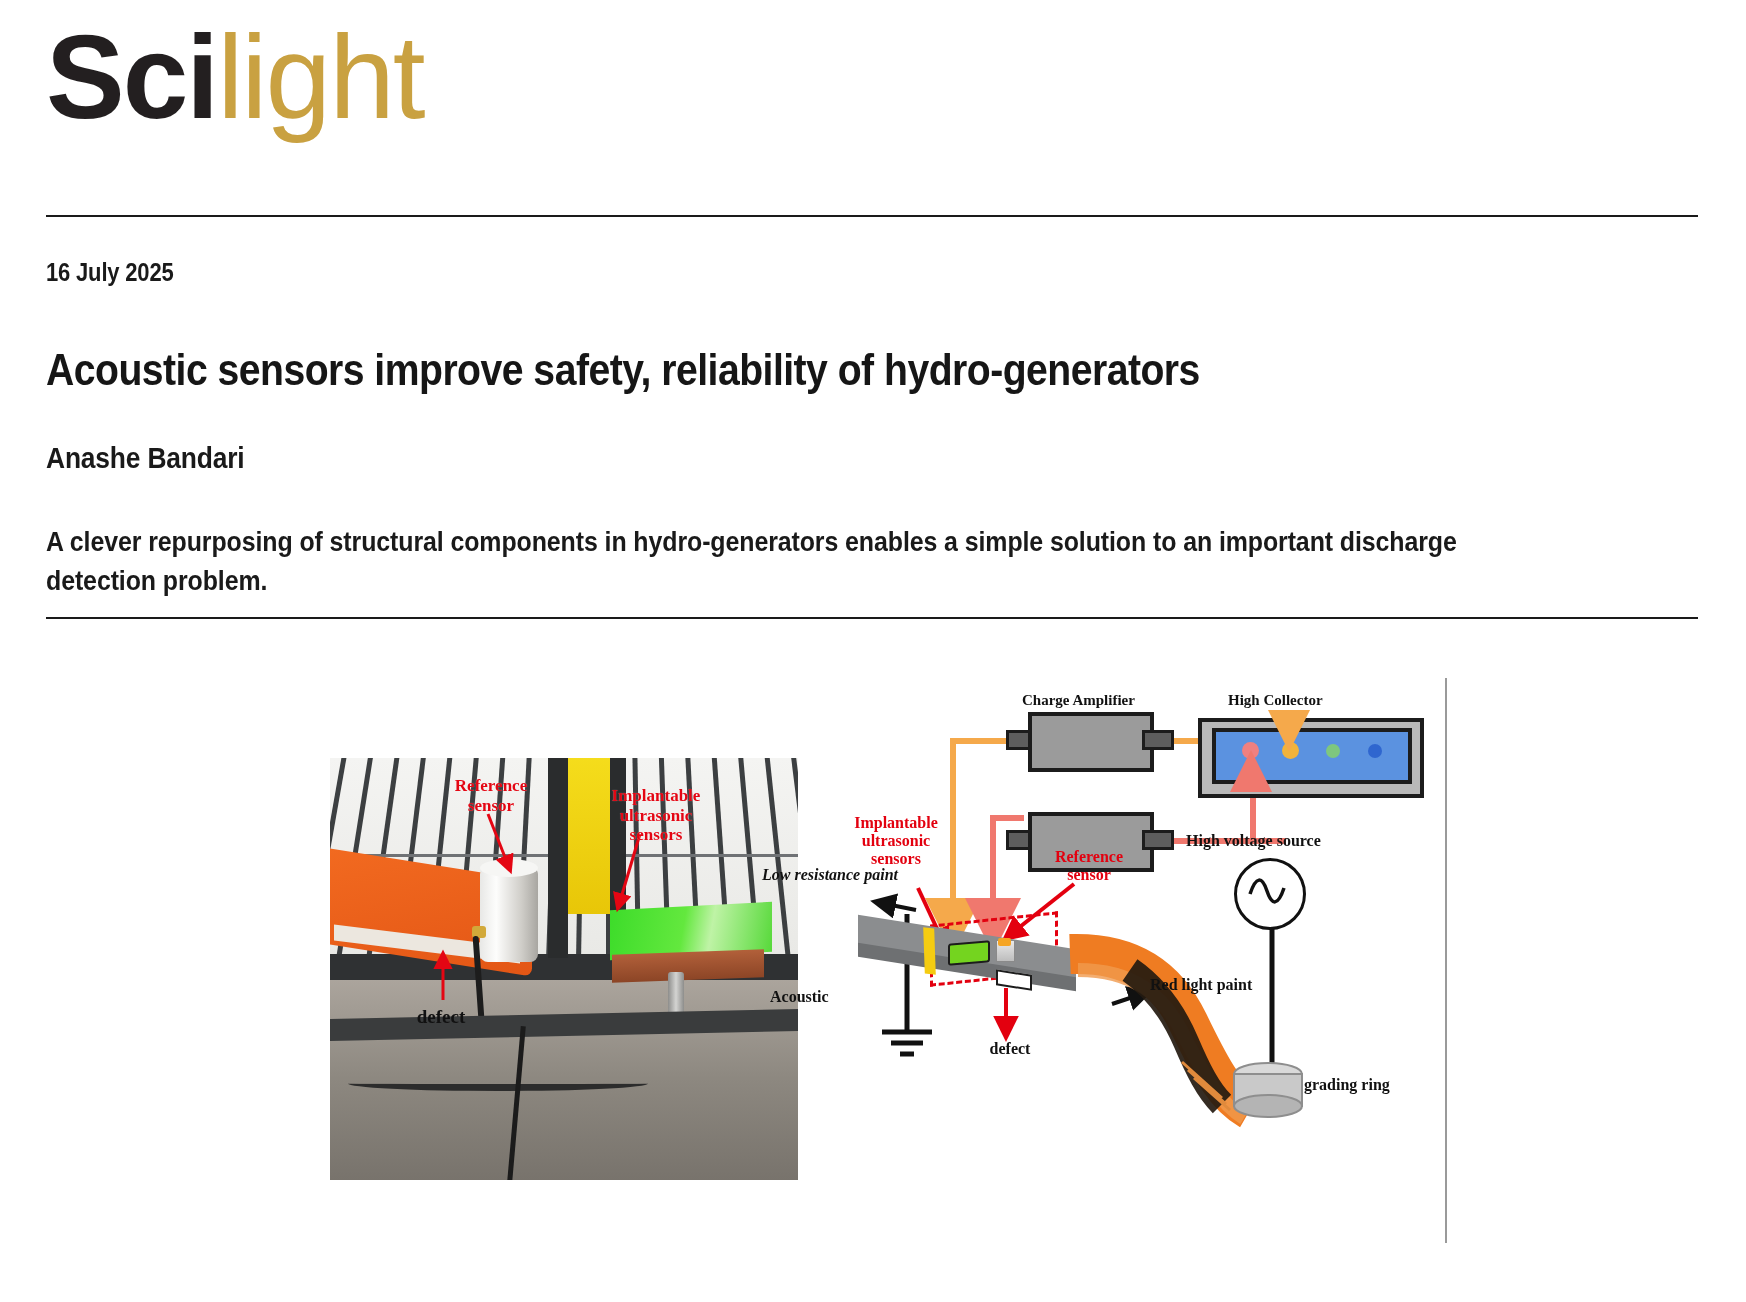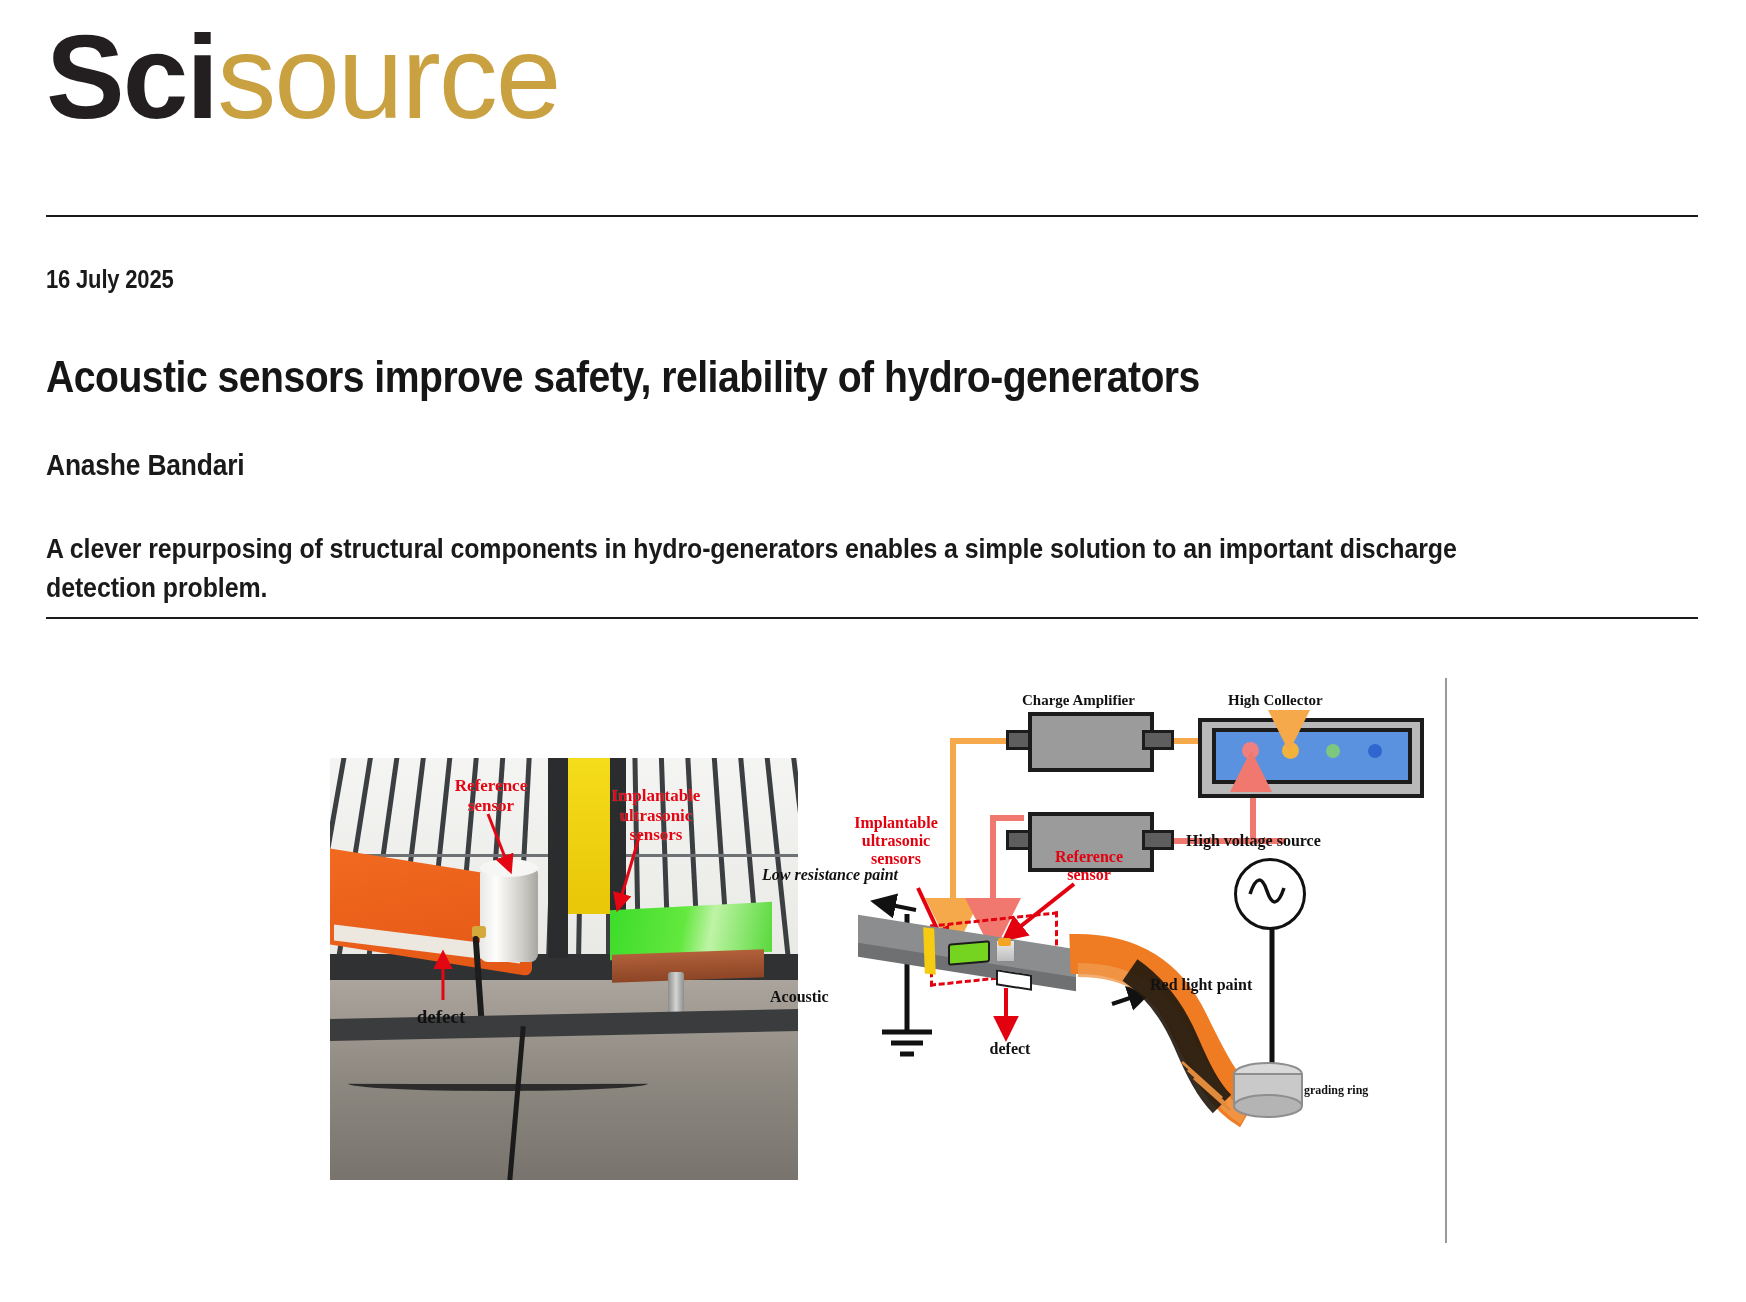"source" span.light { text: source -> light }
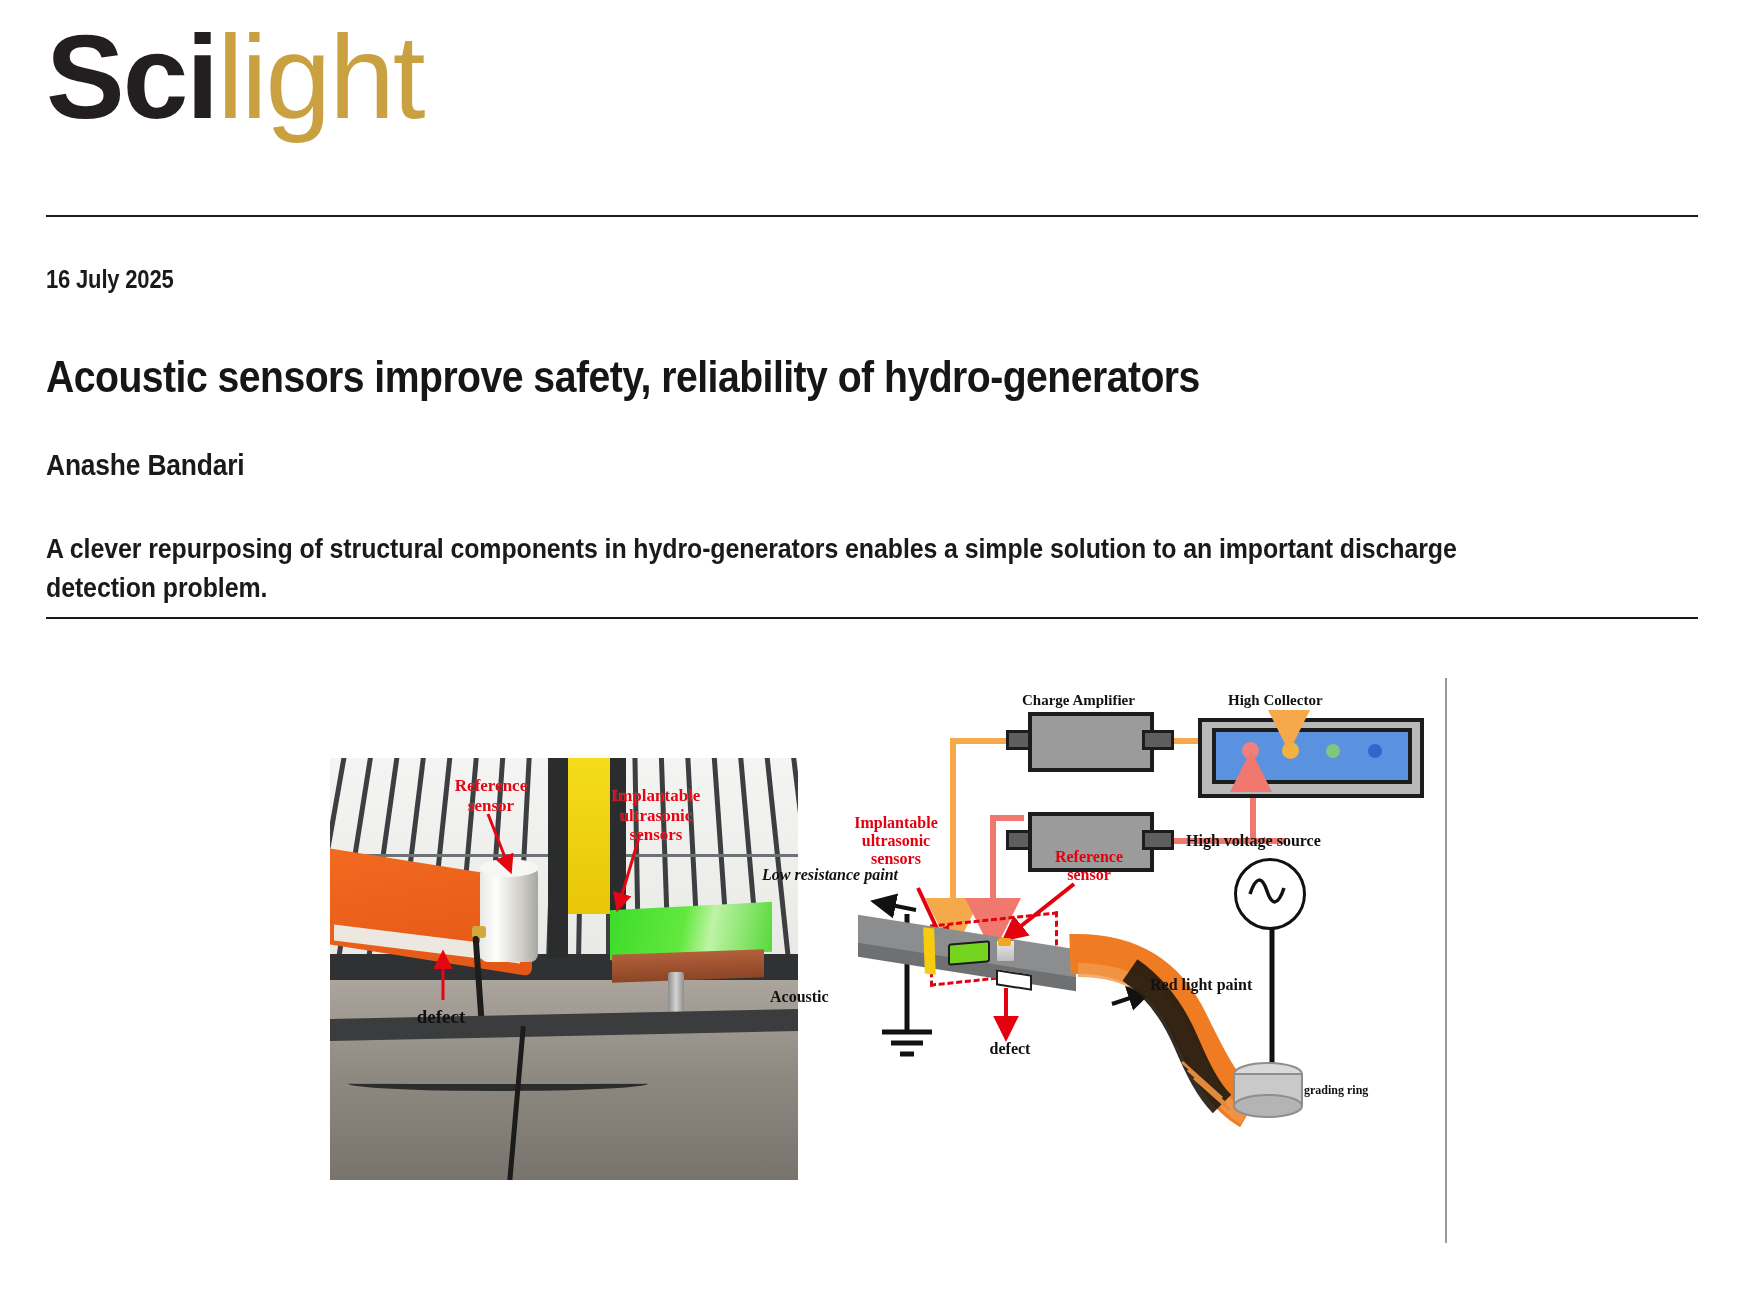"16 July 2025" .article { margin-top: 7px -> none }
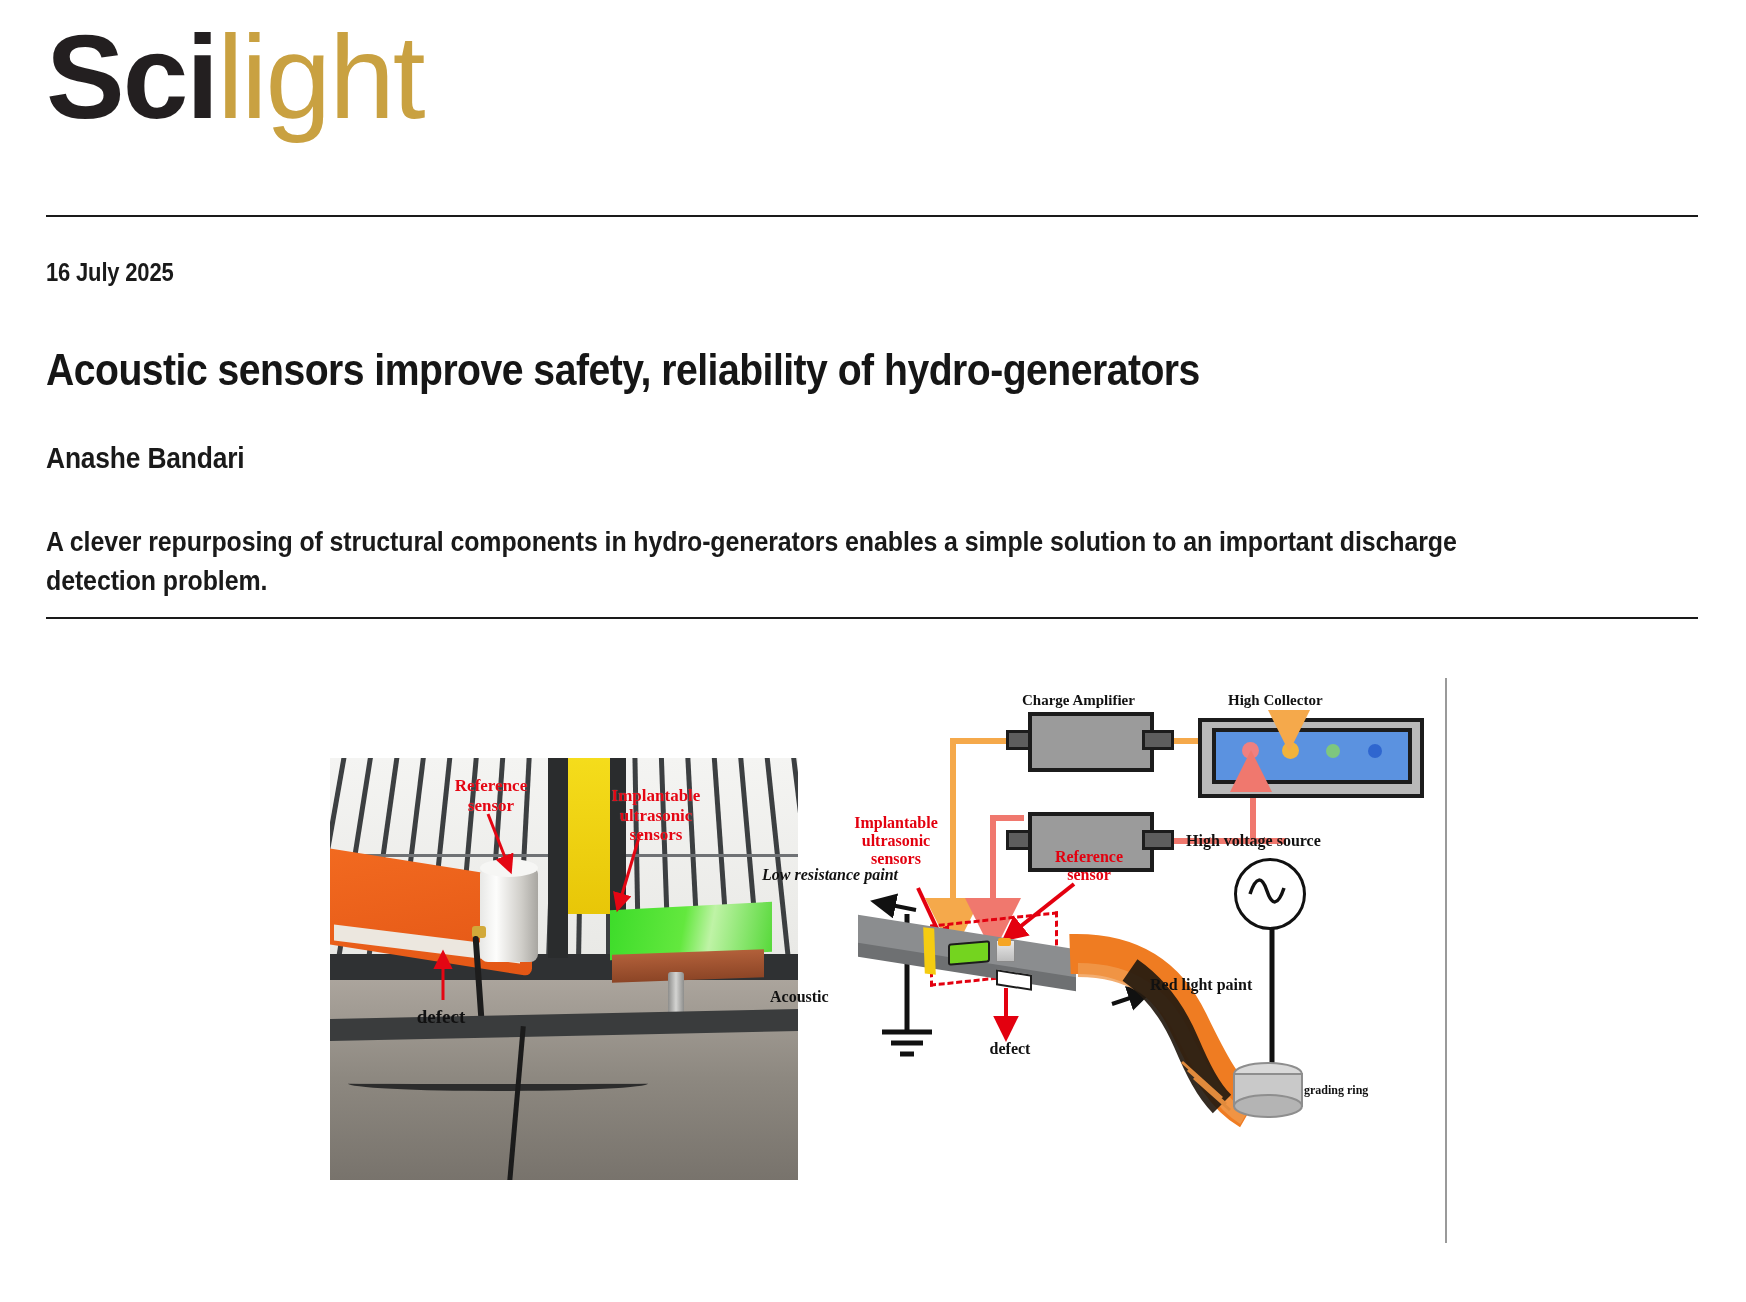"grading ring" div.sch-label { font-size: 12px -> 16px; margin-top: 8px -> none }
